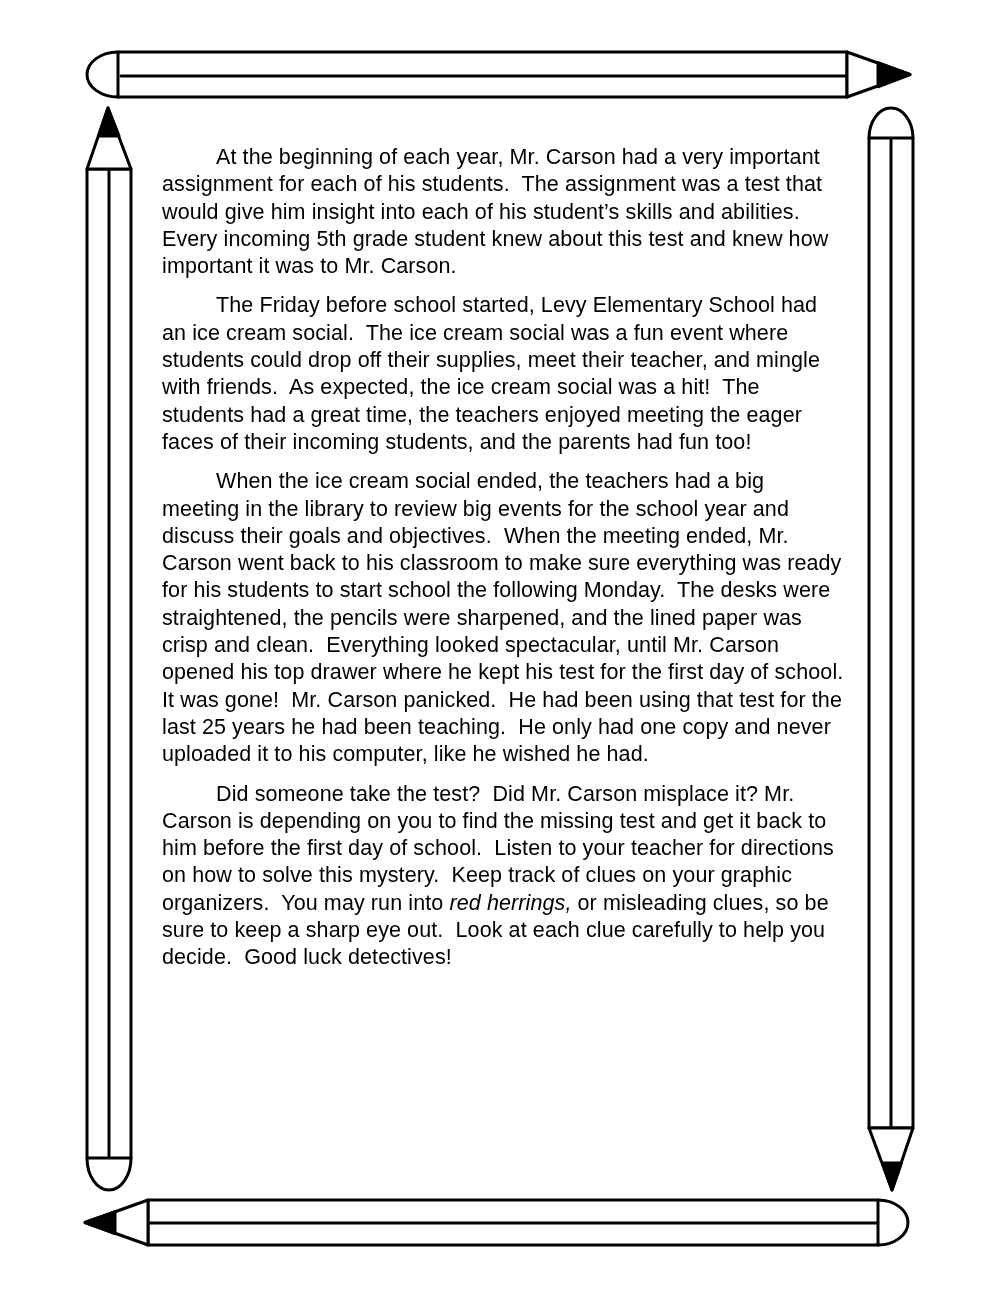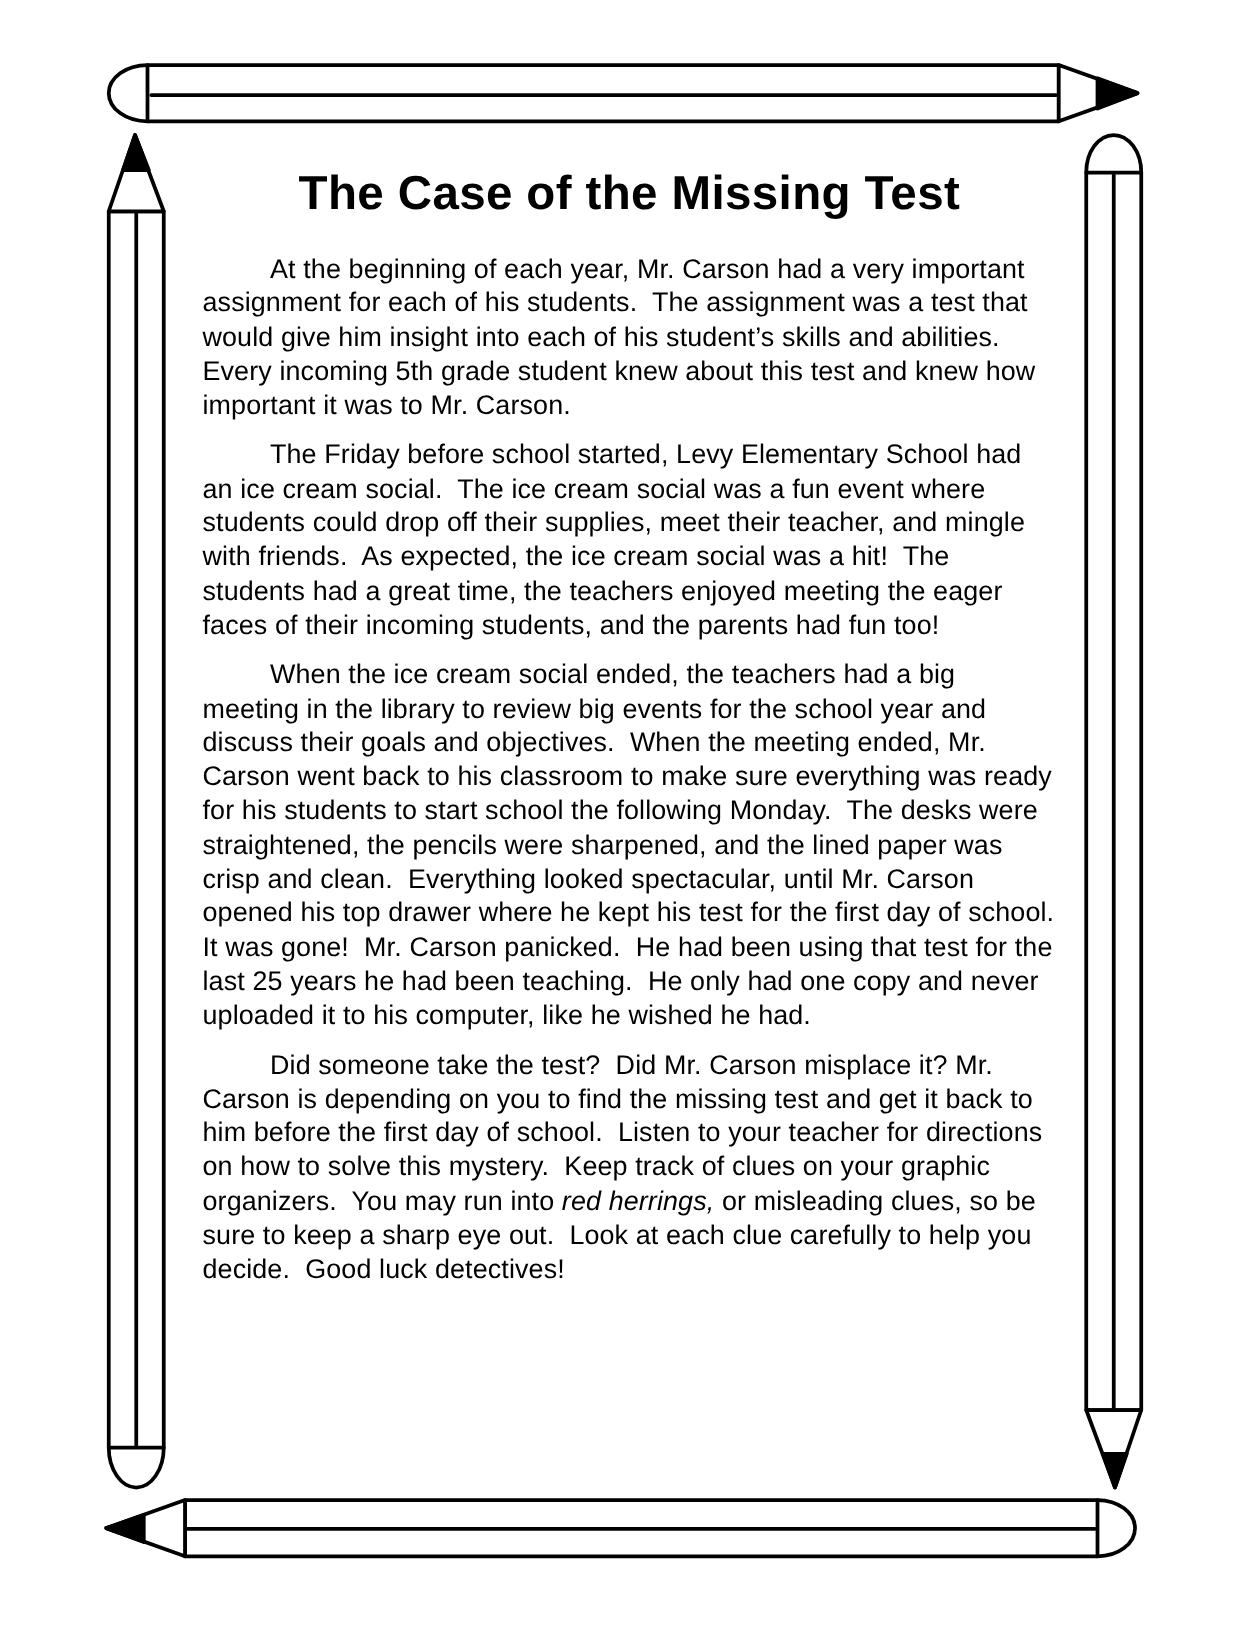"The Case of the Missing" h1.title { html: <h1>The Case of the Missing Test</h1> -> none }
